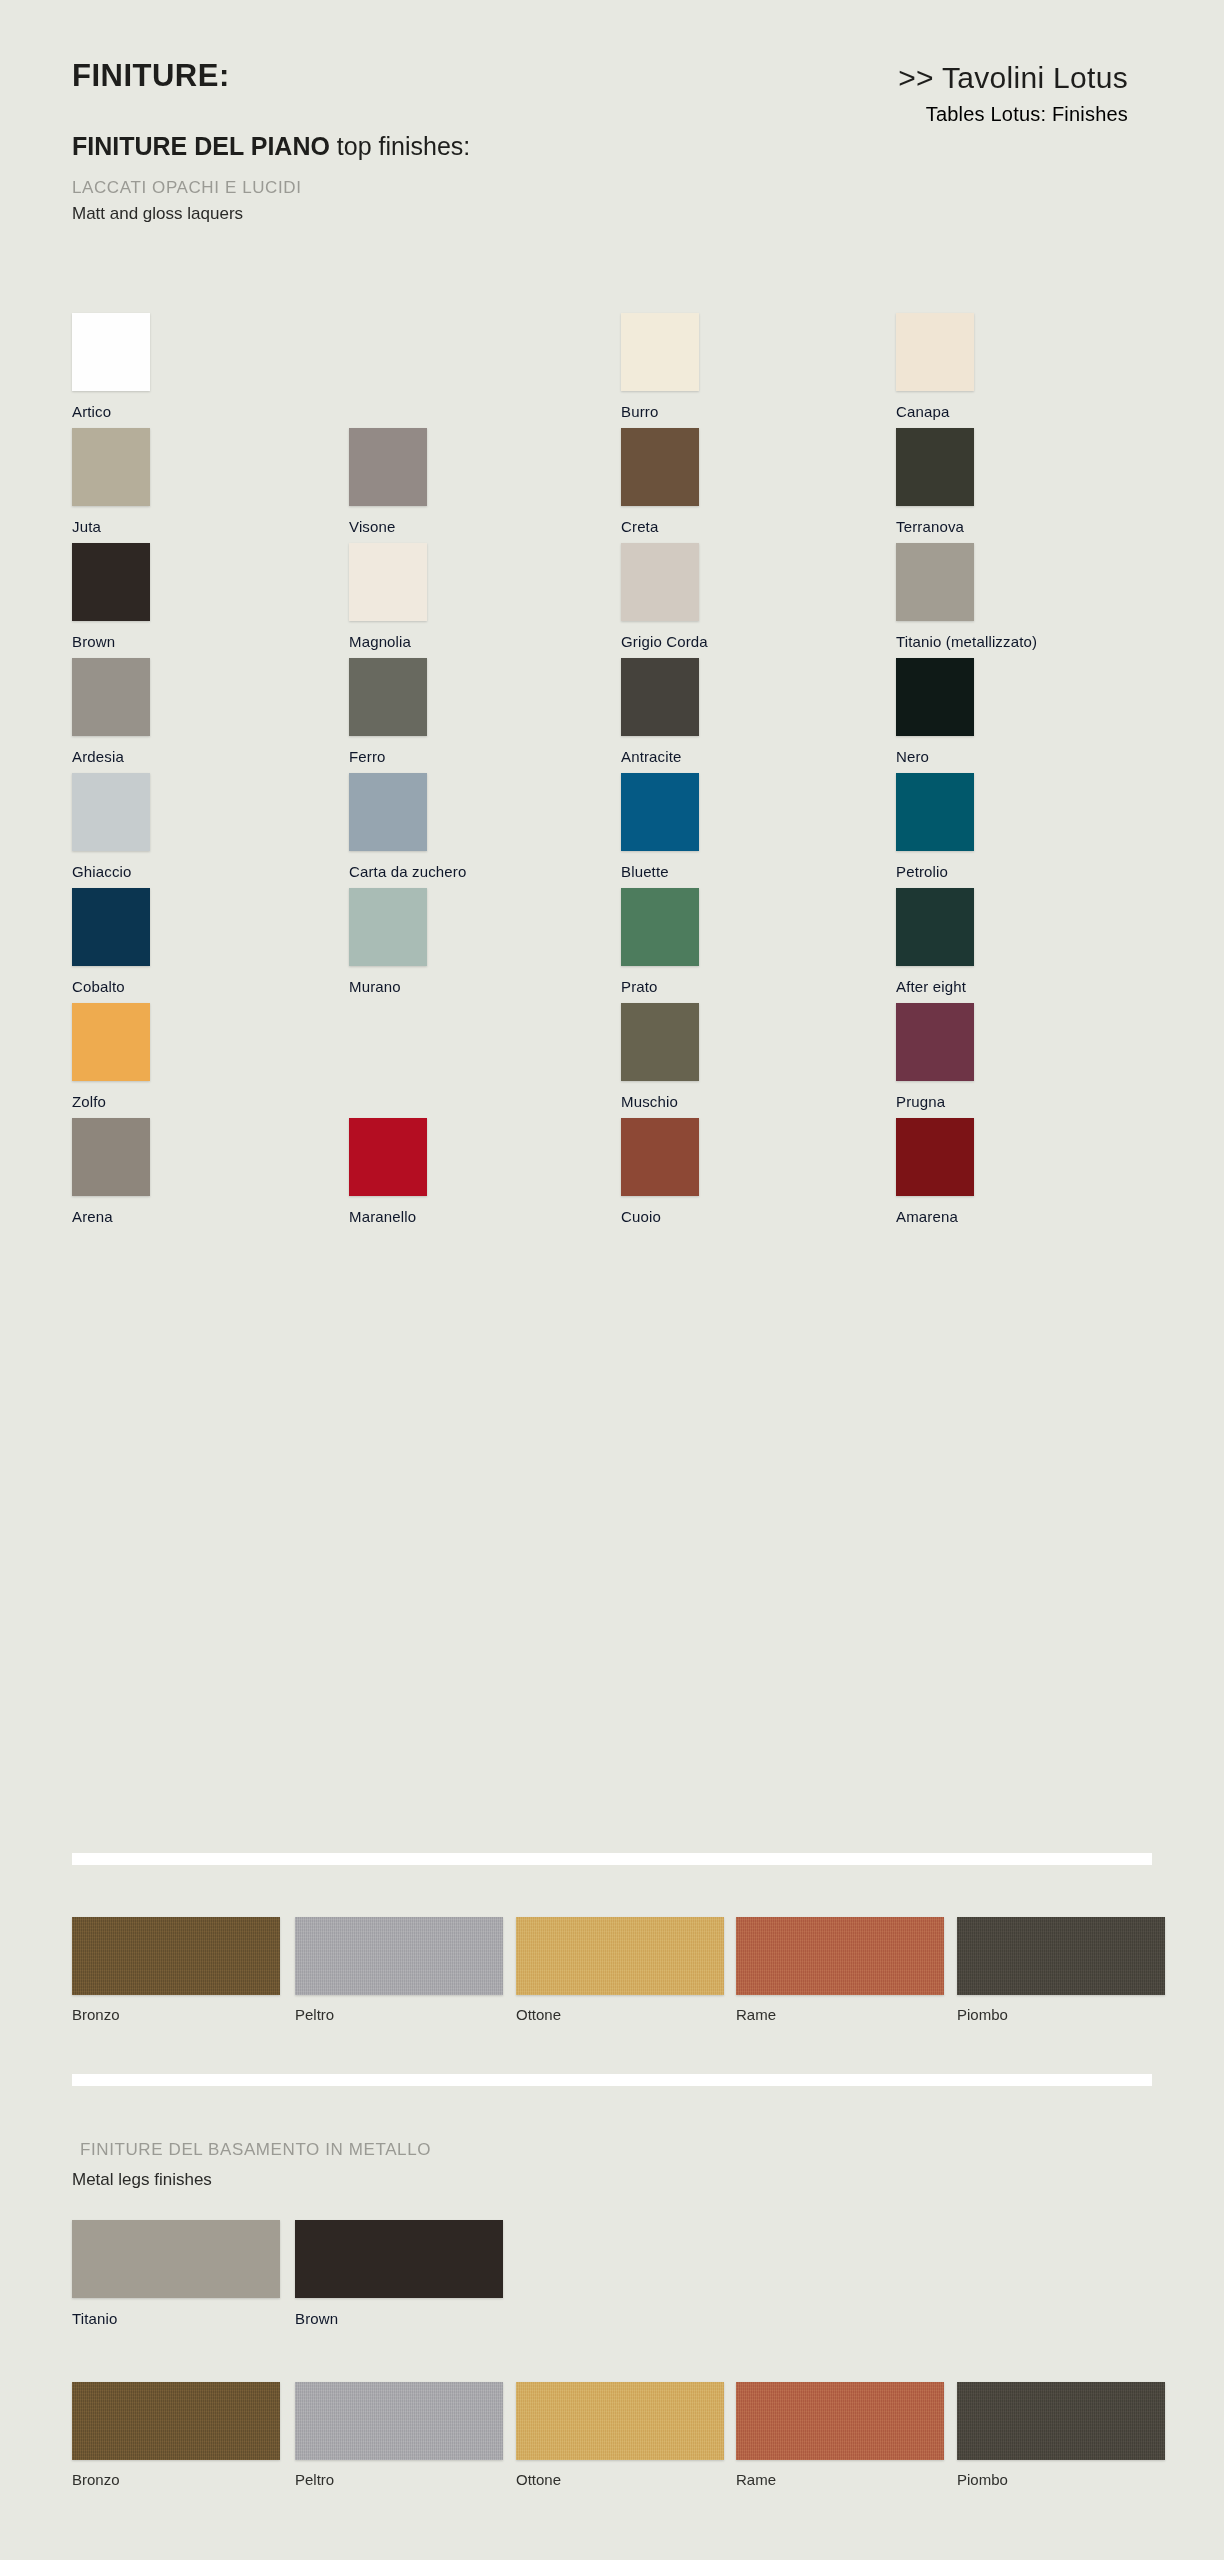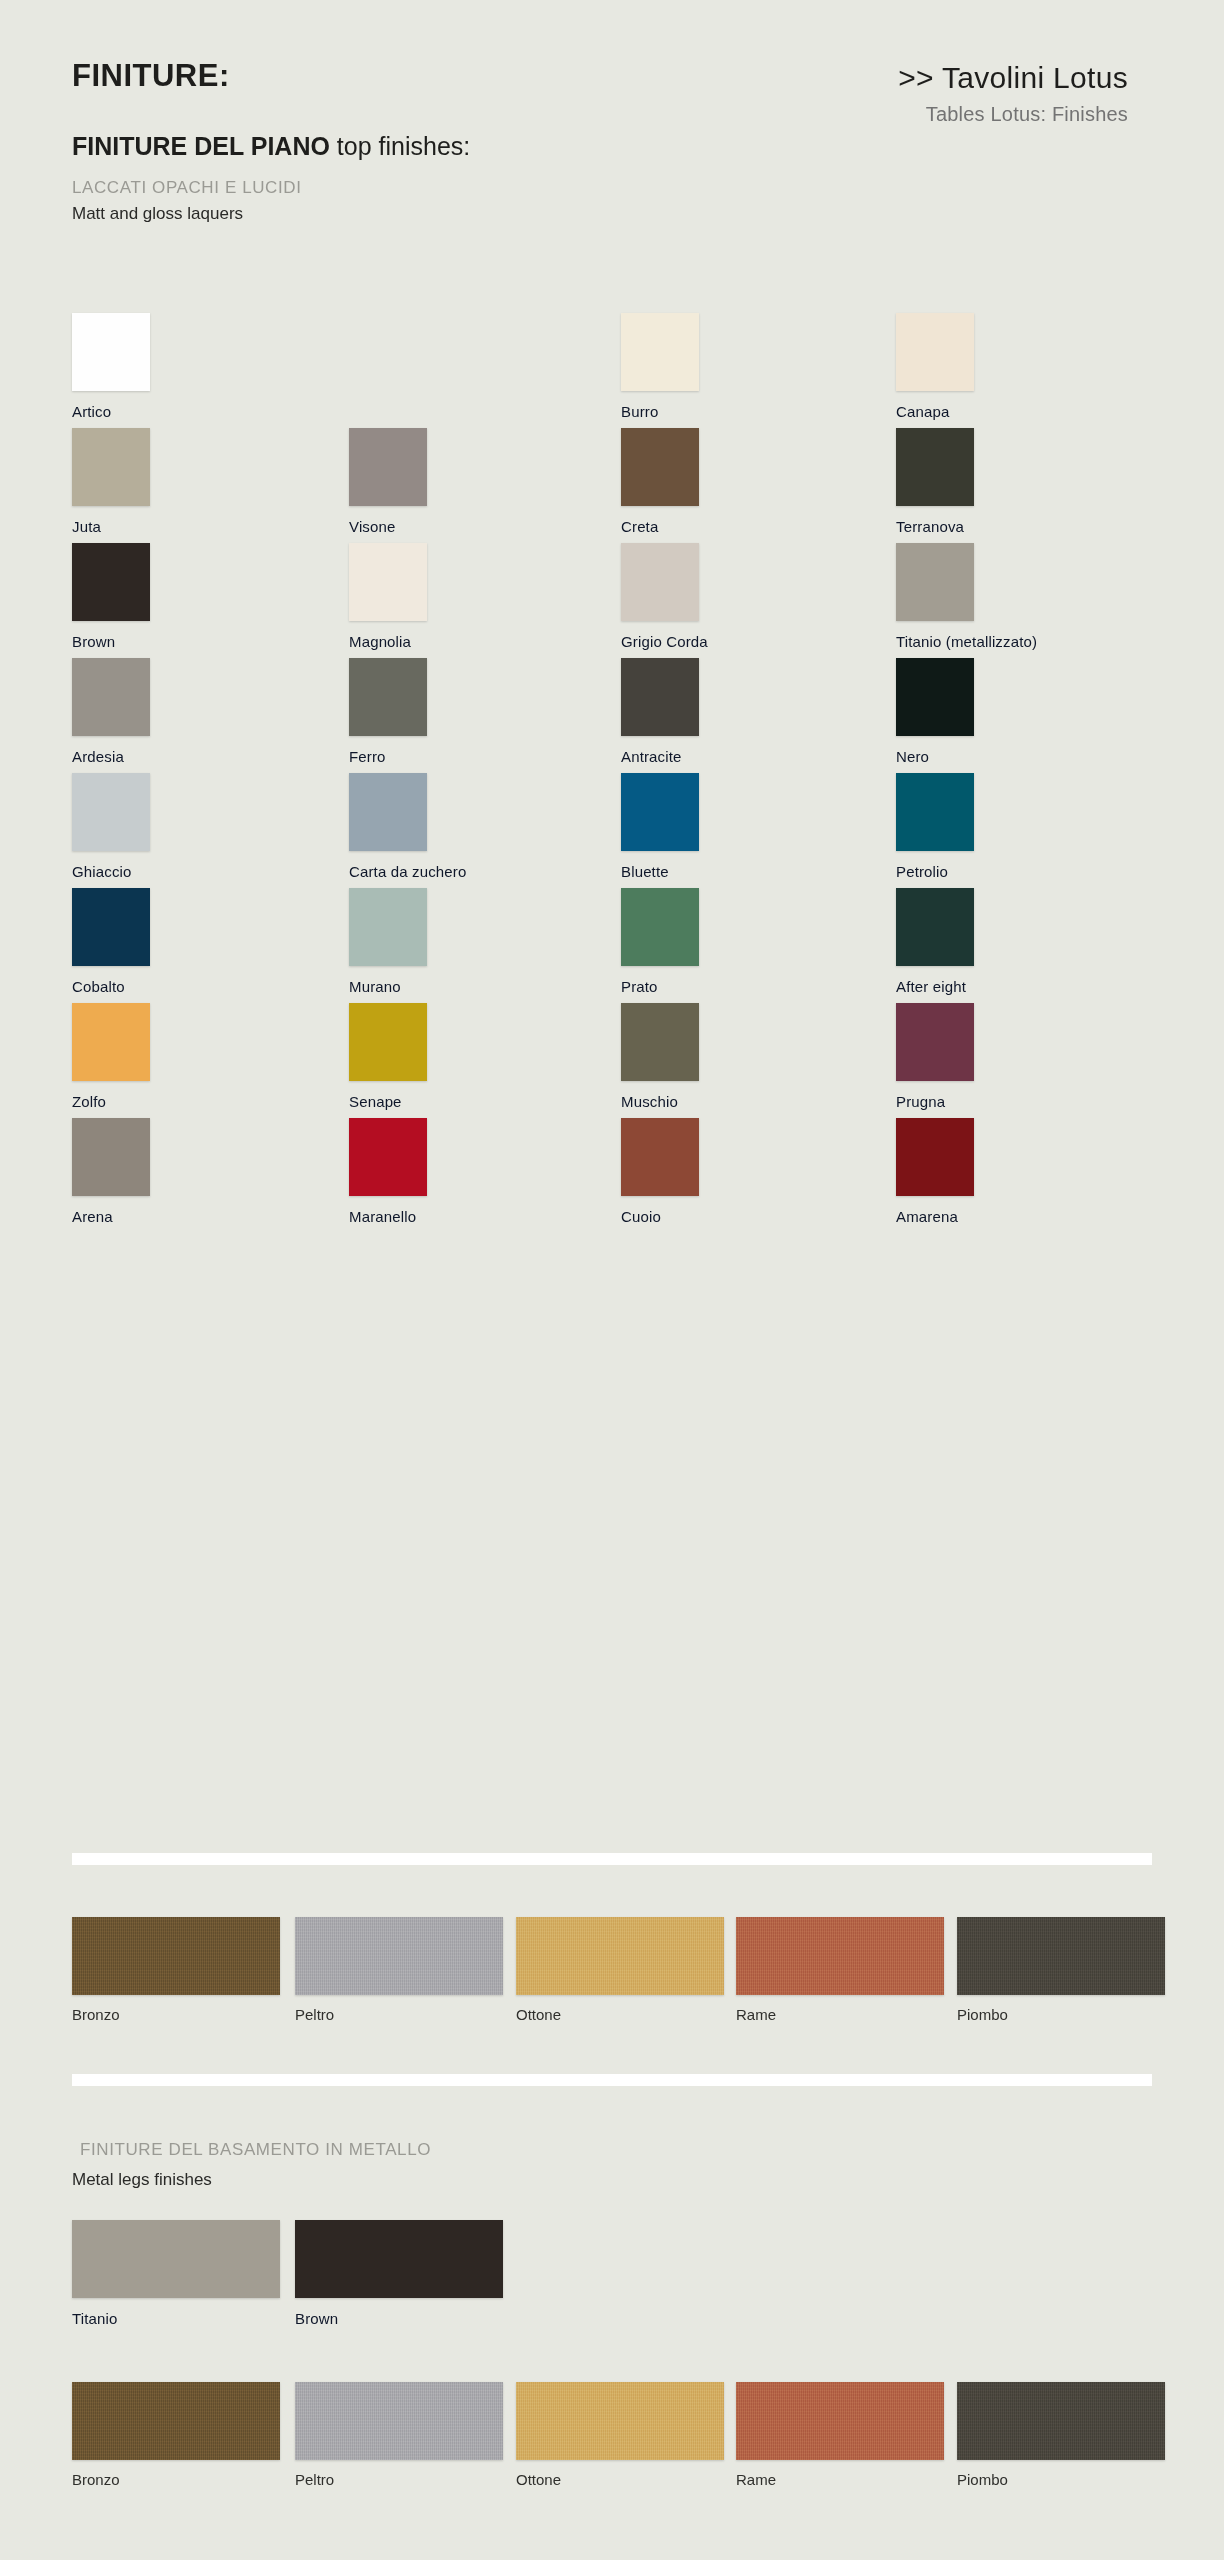"Tables Lotus: Finishes" .product-sub { color: #737373 -> #000000 }
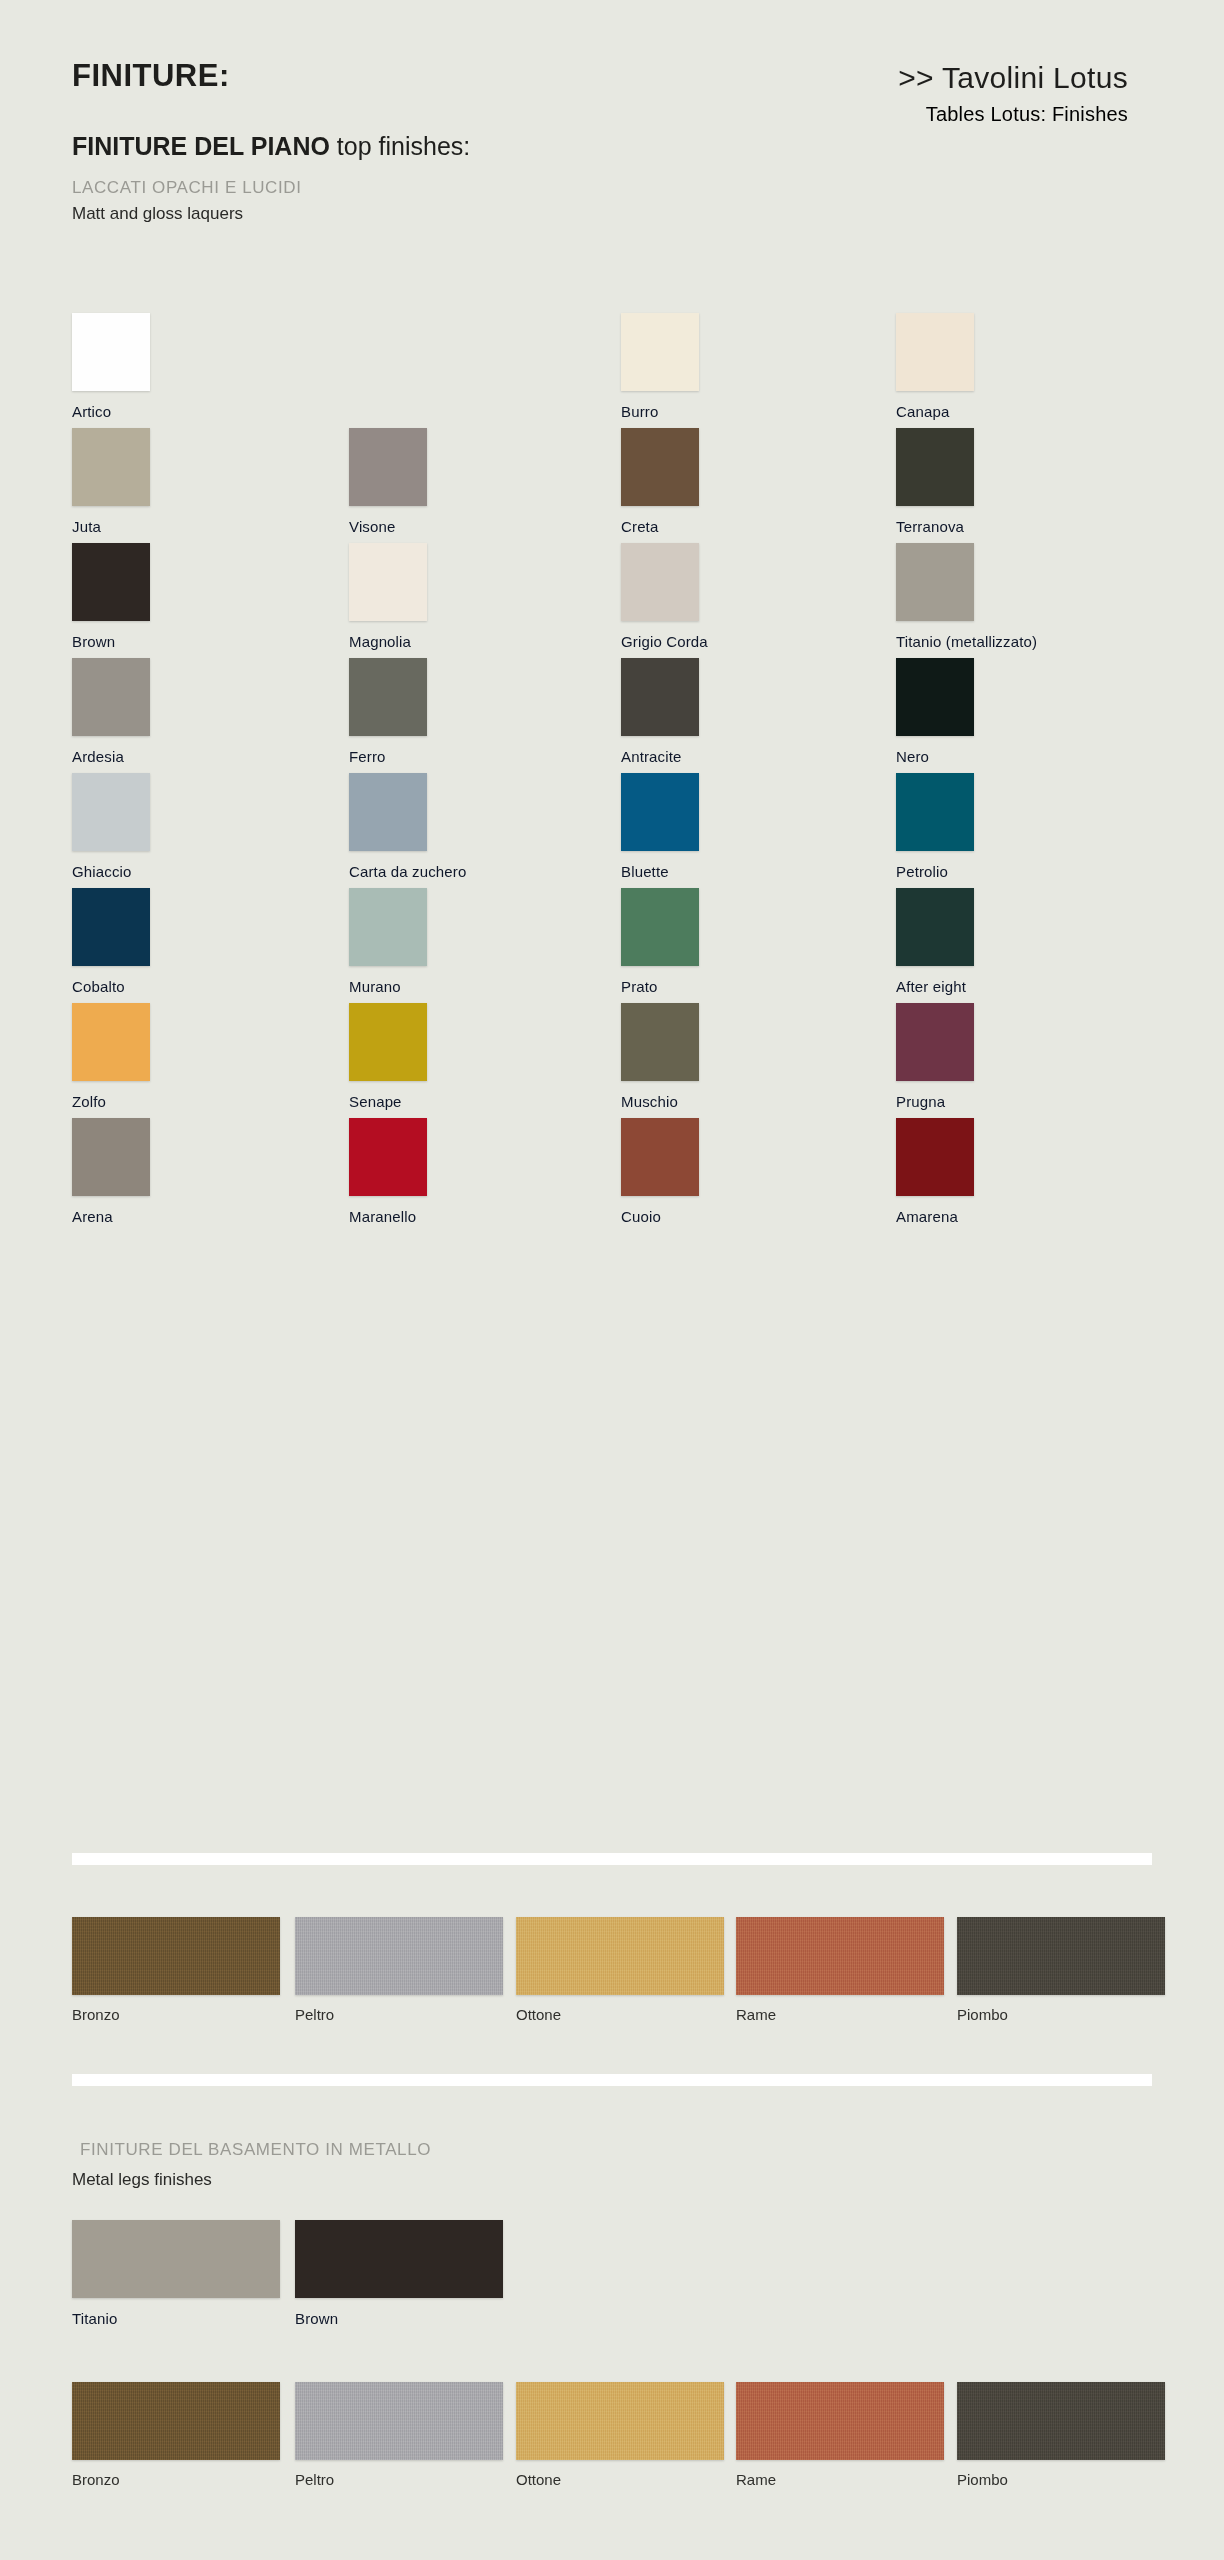"Senape" div.cell { html: <div> <div></div> <div>Senape</div> </div> -> none }
